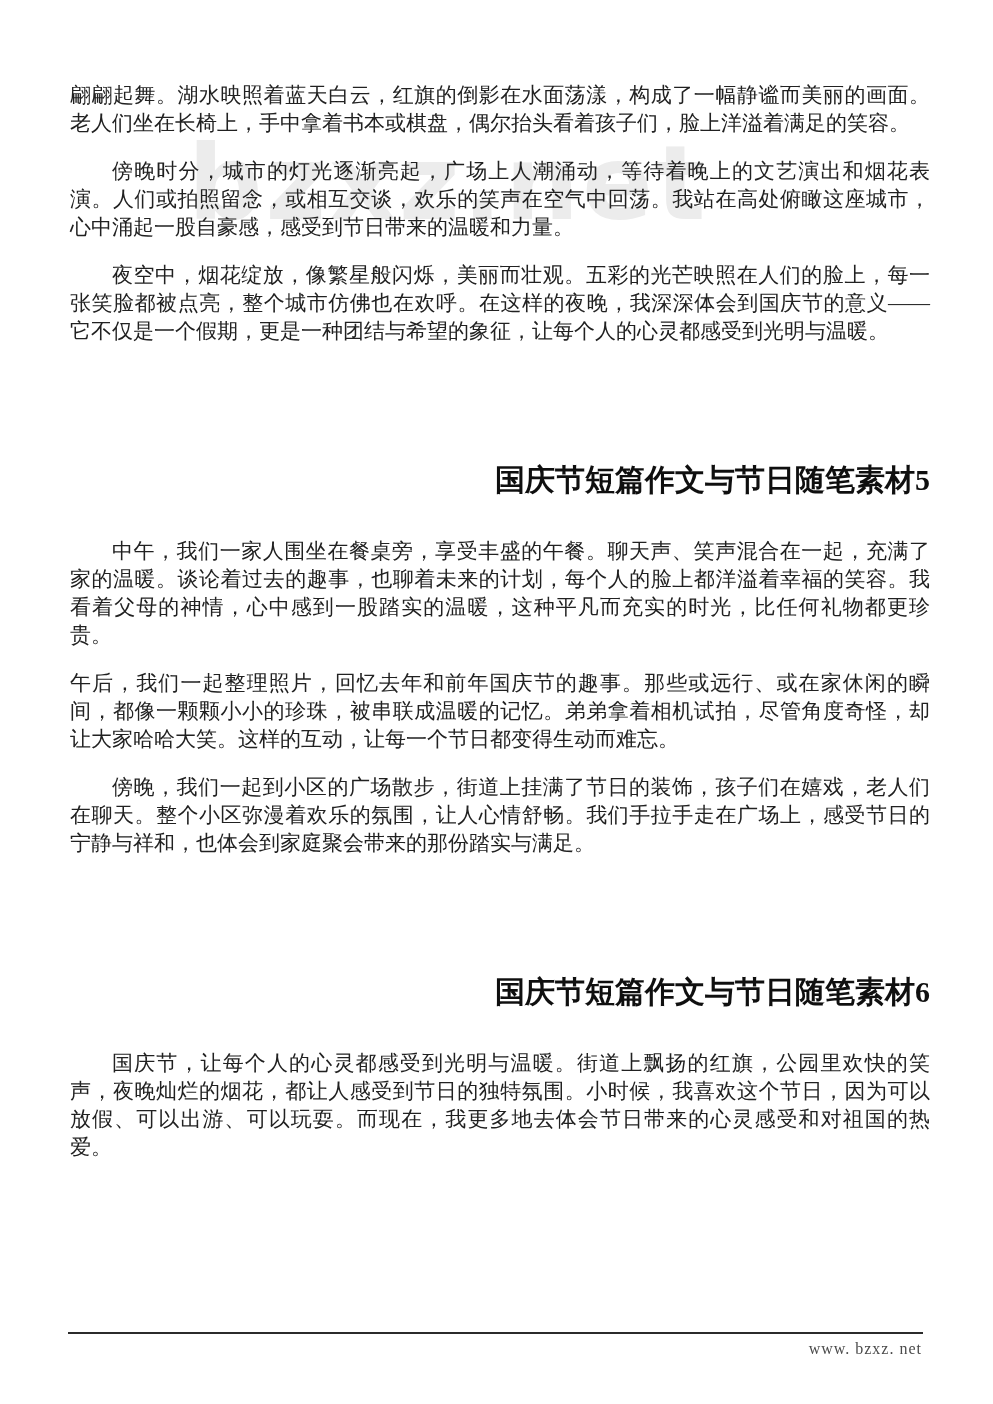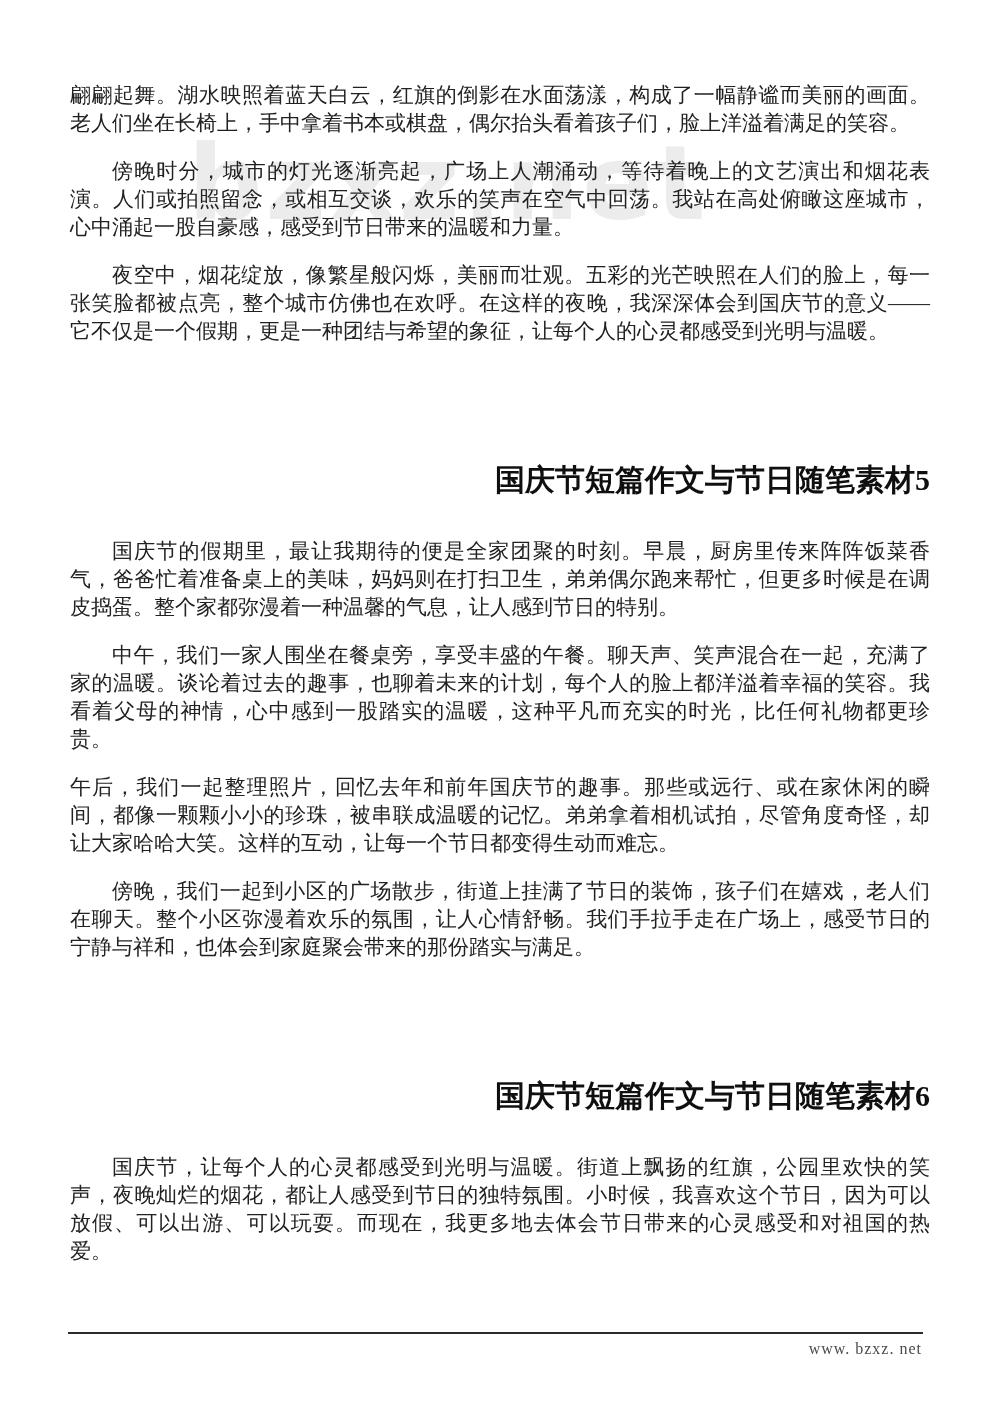"国庆节的假期里，最让我期待的便是全家团聚的时刻。早晨，厨房里传来阵阵饭菜香气，爸" p.para { html: <p>国庆节的假期里，最让我期待的便是全家团聚的时刻。早晨，厨房里传来阵阵饭菜香气，爸爸忙着准备桌上的美味，妈妈则在打扫卫生，弟弟偶尔跑来帮忙，但更多时候是在调皮捣蛋。整个家都弥漫着一种温馨的气息，让人感到节日的特别。</p> -> none }
